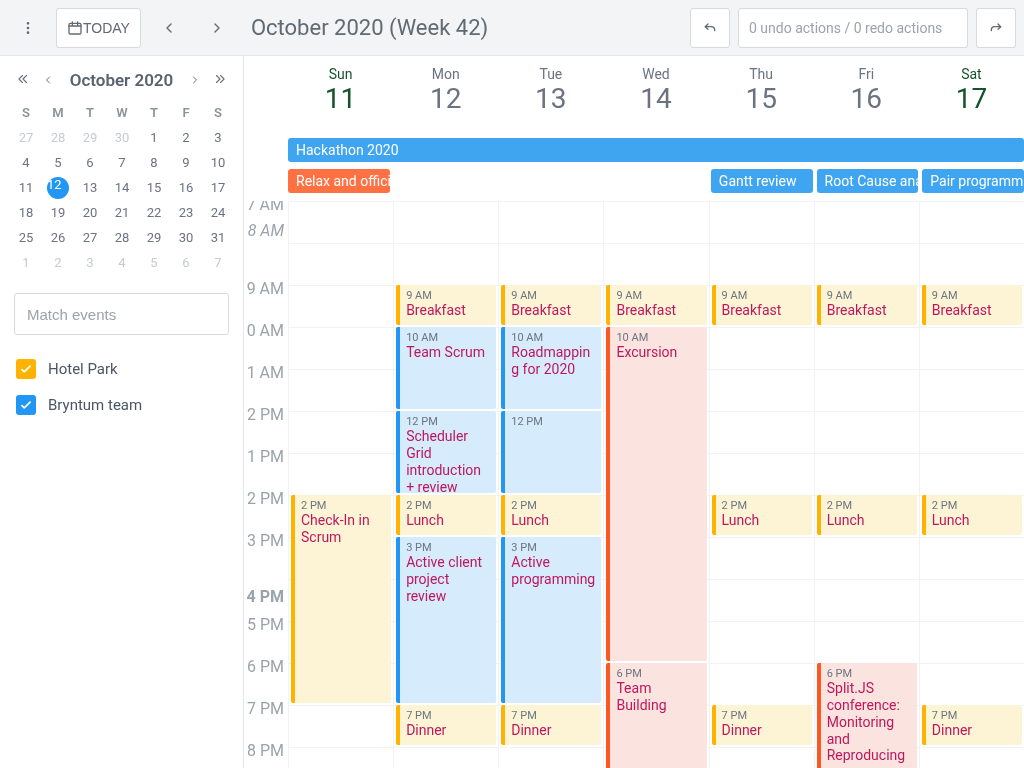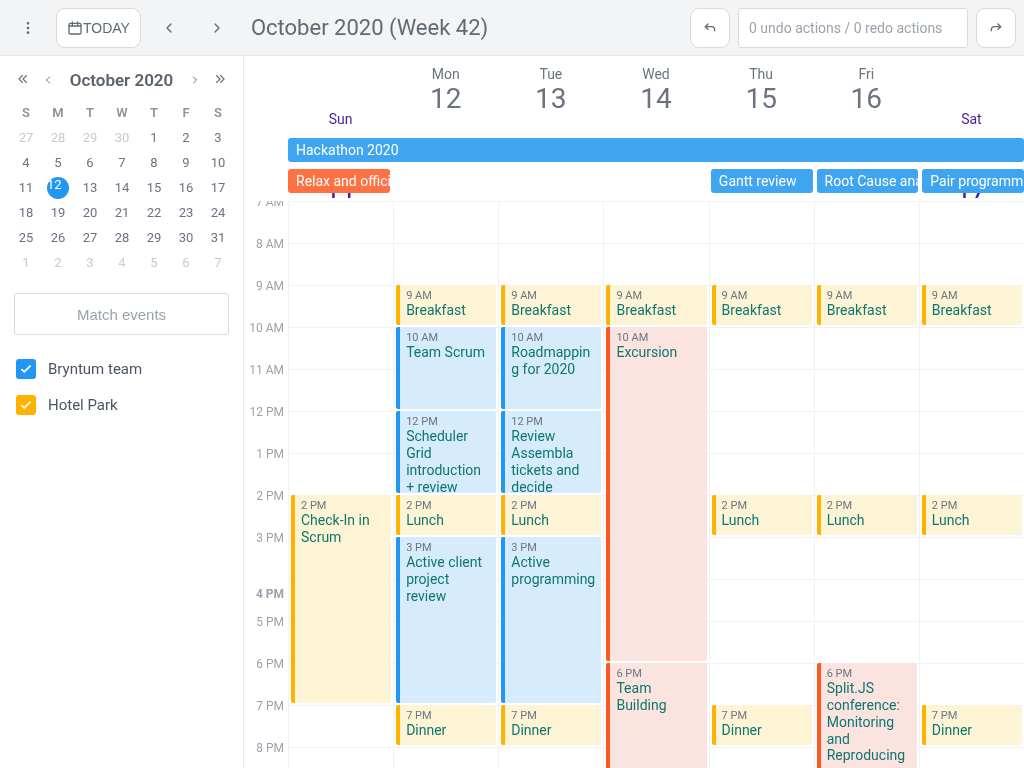"TODAY" .tb-btn { border-radius: 9px -> 3px }
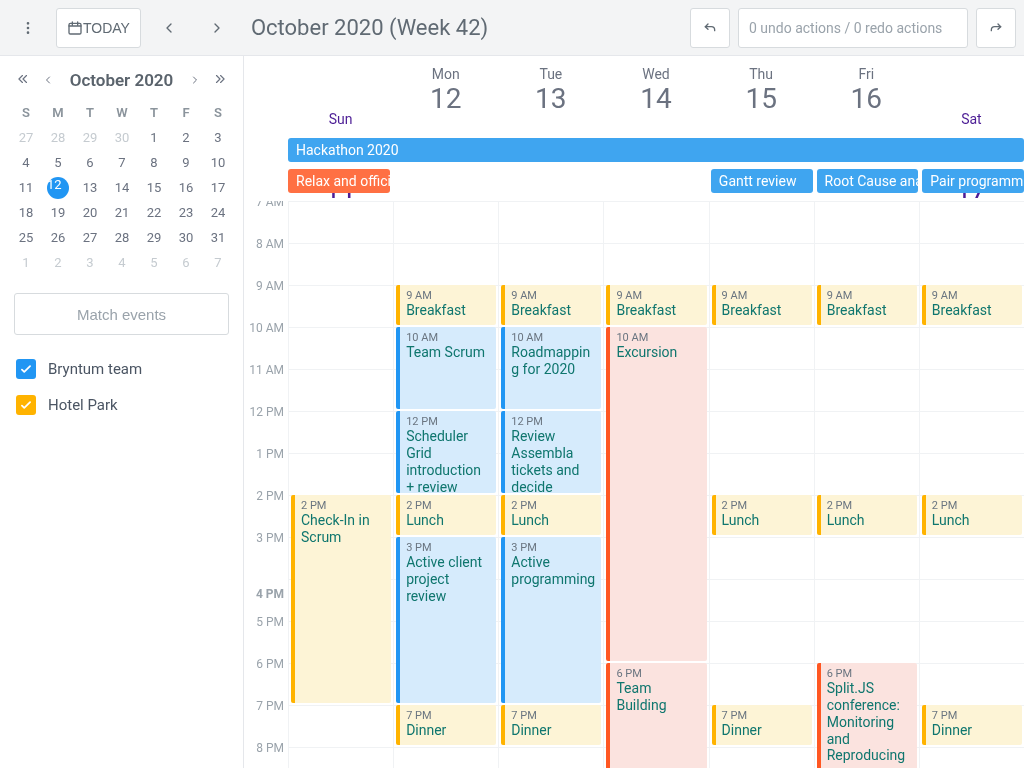"Sun" .day-header .weekend .dow, .day-header .weekend .date { color: #4c1d95 -> #14532d; margin-top: 45px -> none }
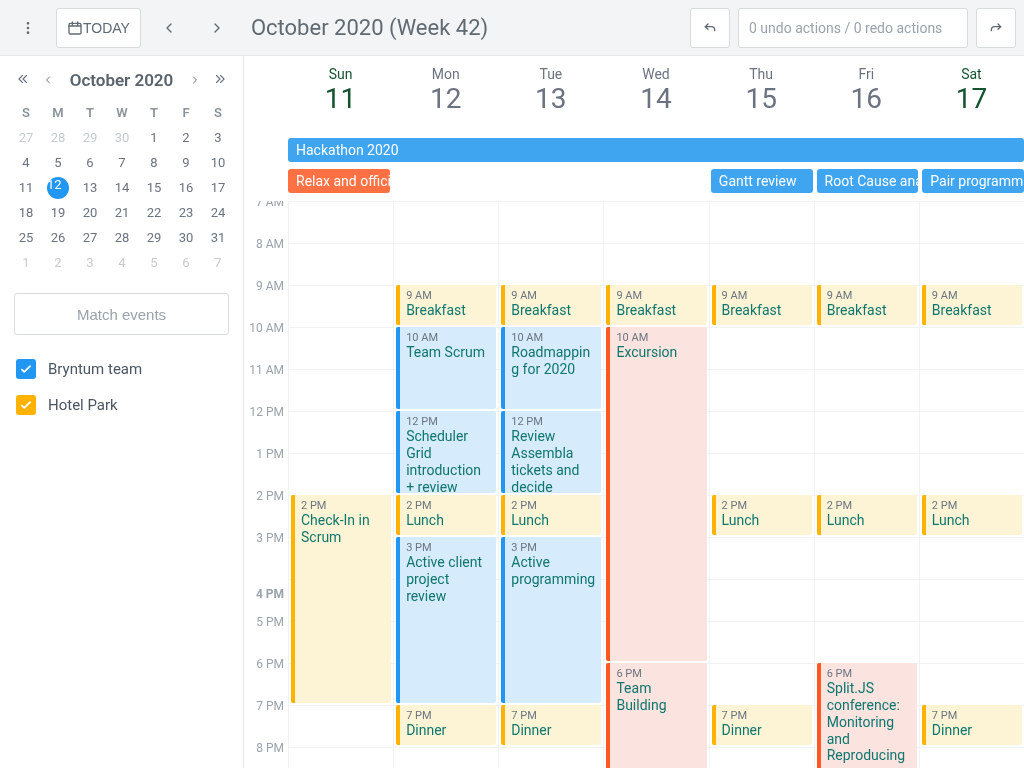"7 AM" .hourlabel { font-size: 12px -> 16px }
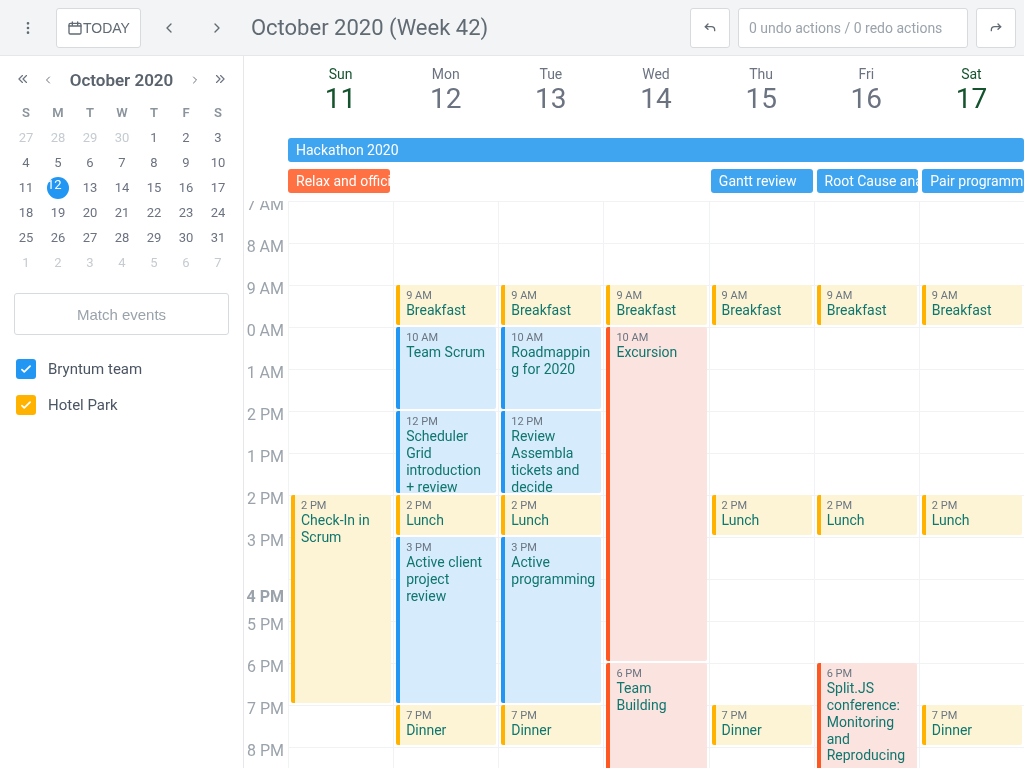"8 AM" div.hourlabel { font-style: none -> italic; top: 42px -> 26px }
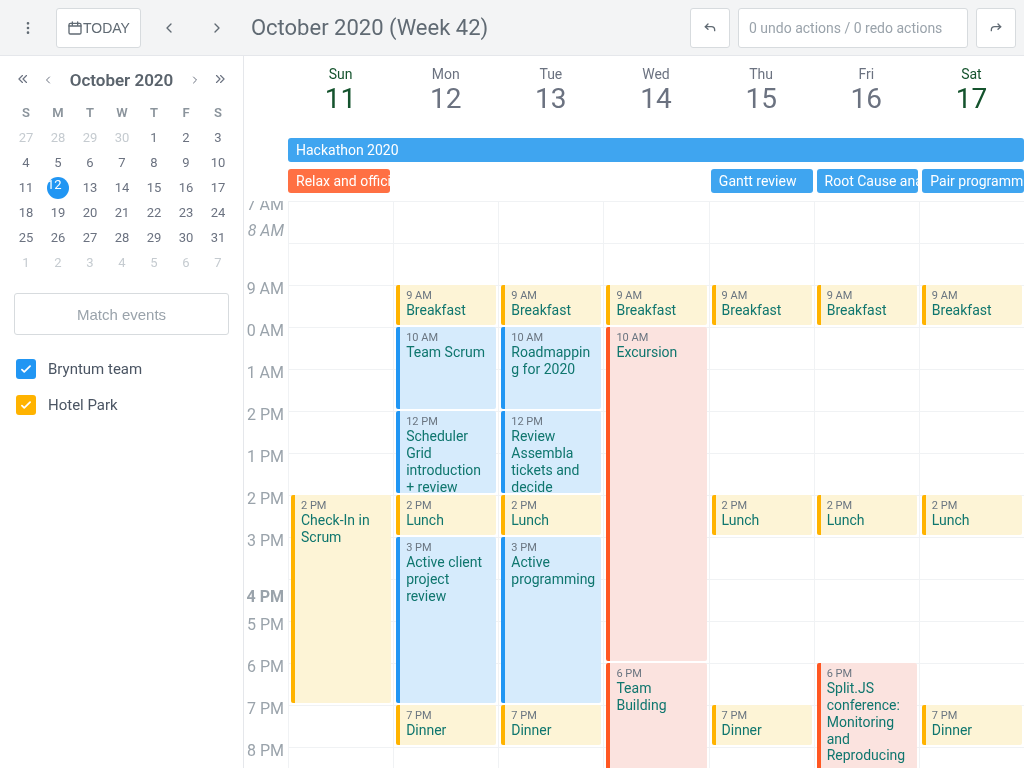"Match events" .search input { text-align: center -> none }
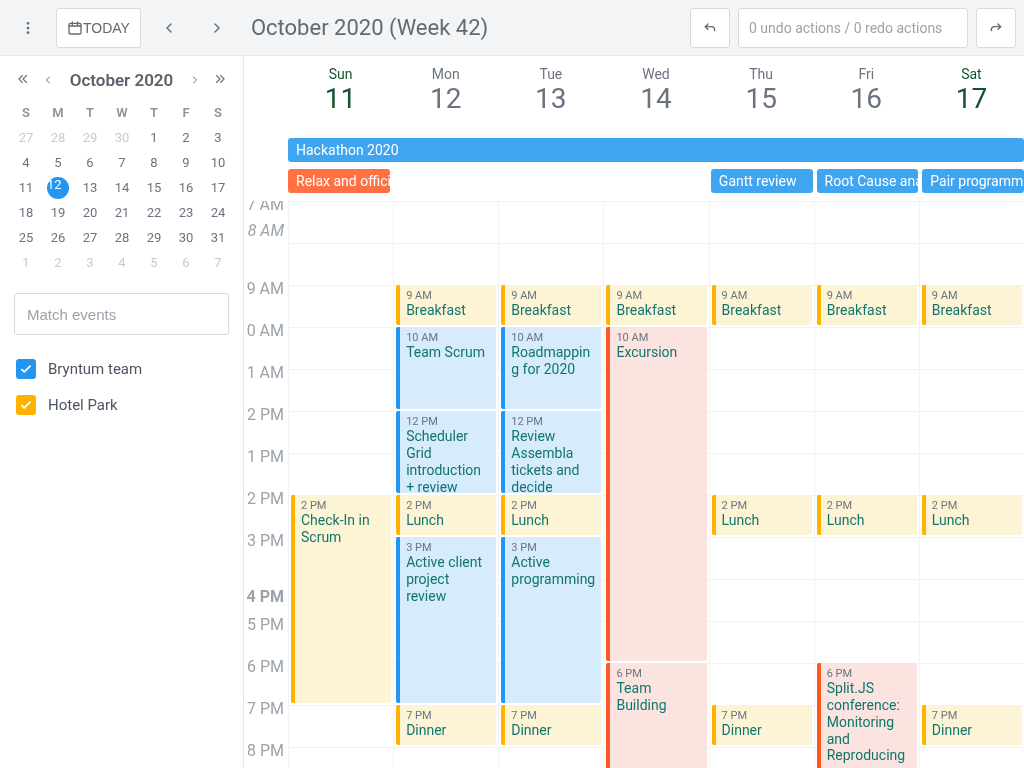"Breakfast" .event .etitle { color: #0f766e -> #be185d }
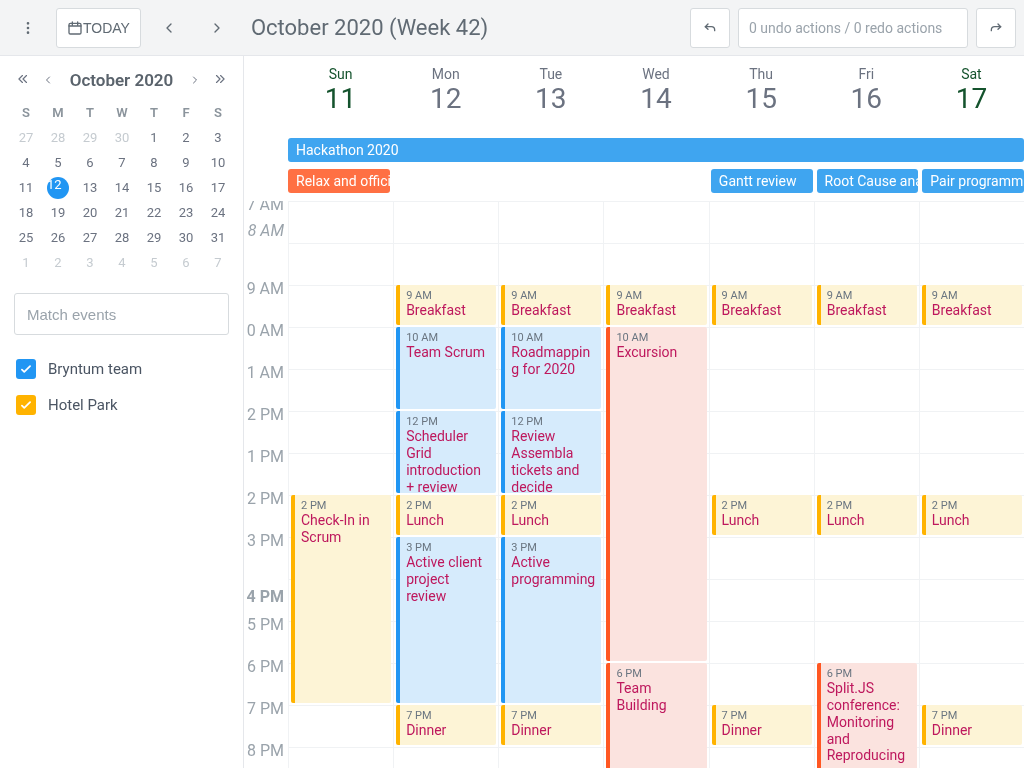"Bryntum team" div.res-row { order: before "Hotel Park" -> after "Hotel Park" }
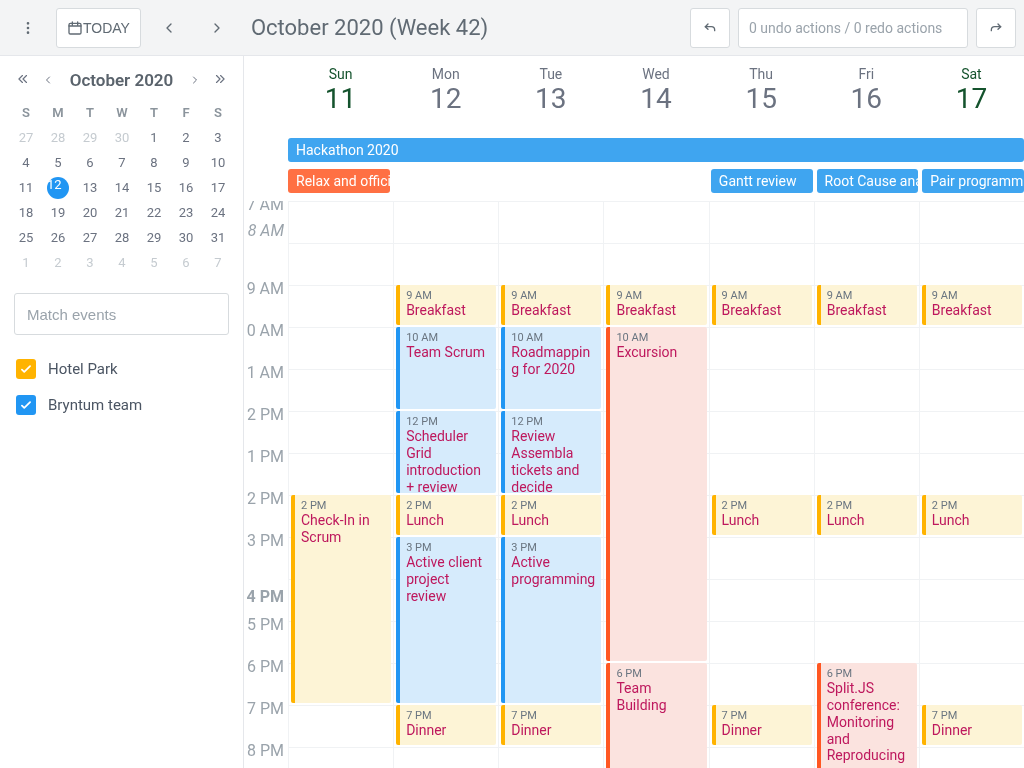"Review Assembla tickets and decide" div.etitle { html: <div>Review Assembla tickets and decide</div> -> none }
